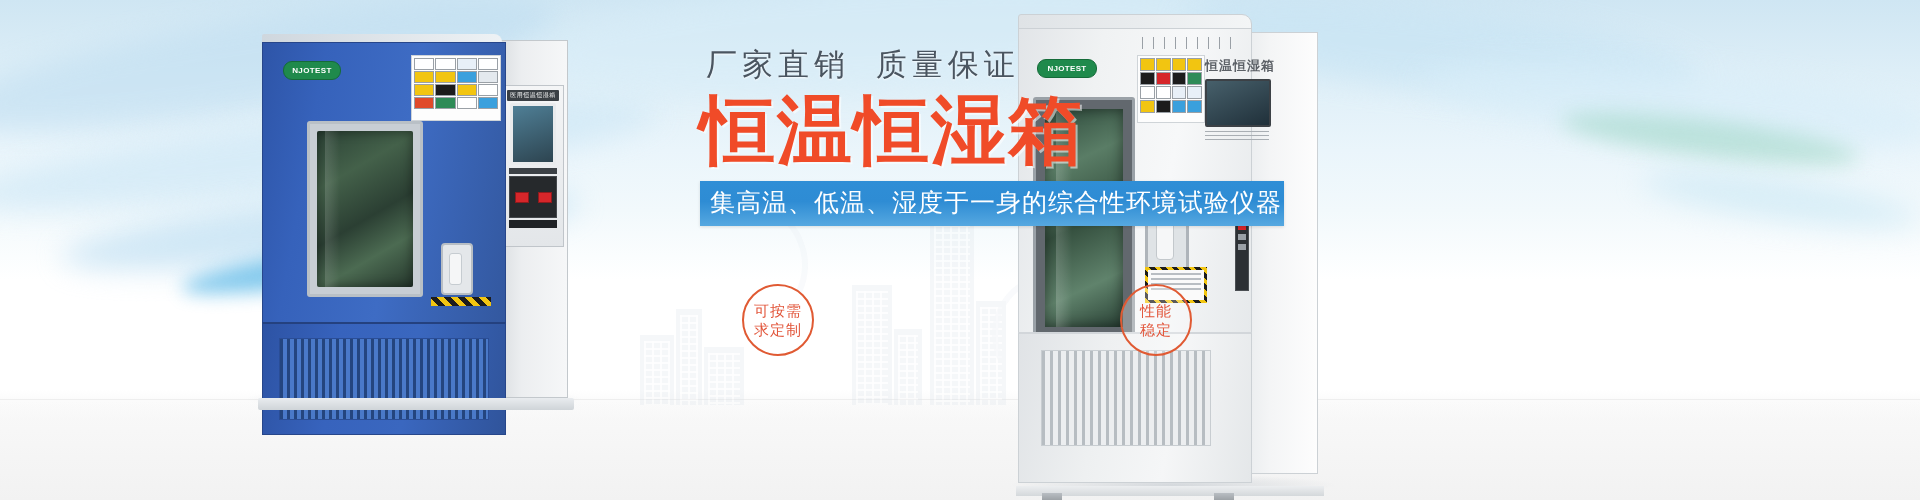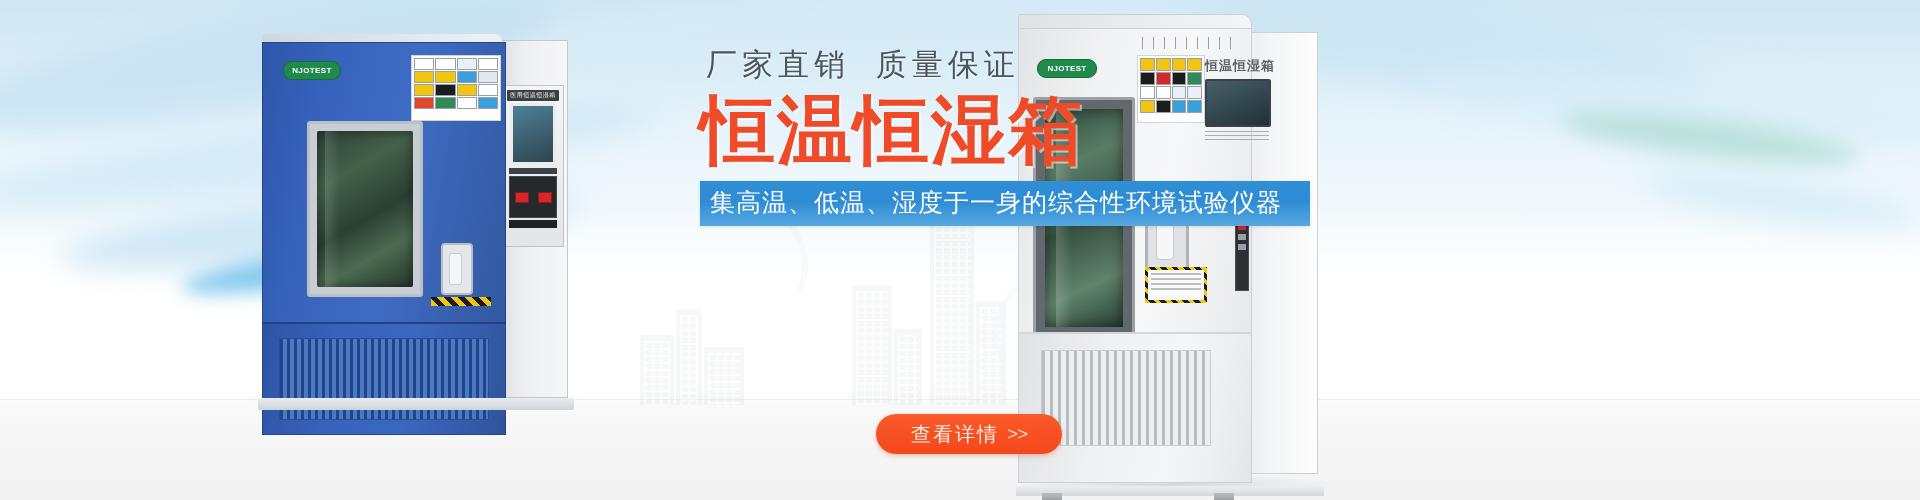"集高温、低温、湿度于一身的综合性环境试验仪器" .subbar { padding: 5px 28px 7px 10px -> 5px 2px 7px 10px }
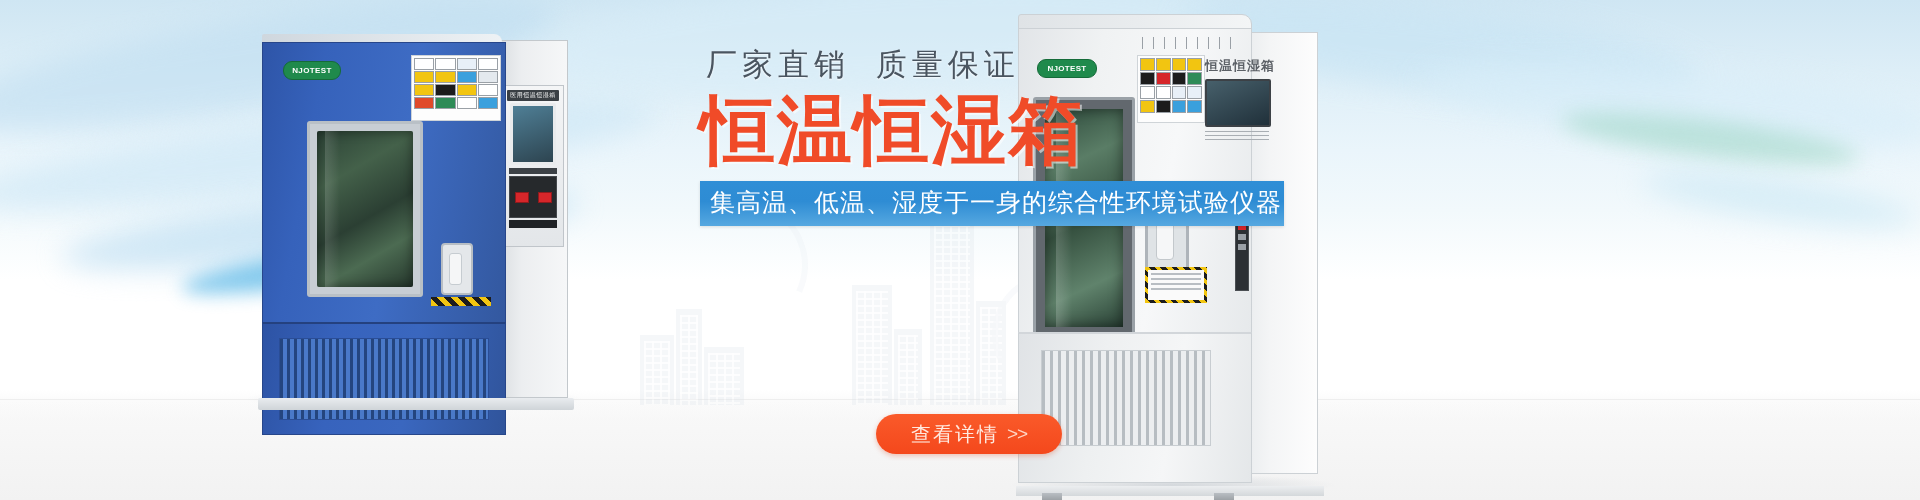"可按需" div.circle { html: none -> <div> <span>可按需</span> <span>求定制</span> </div> }
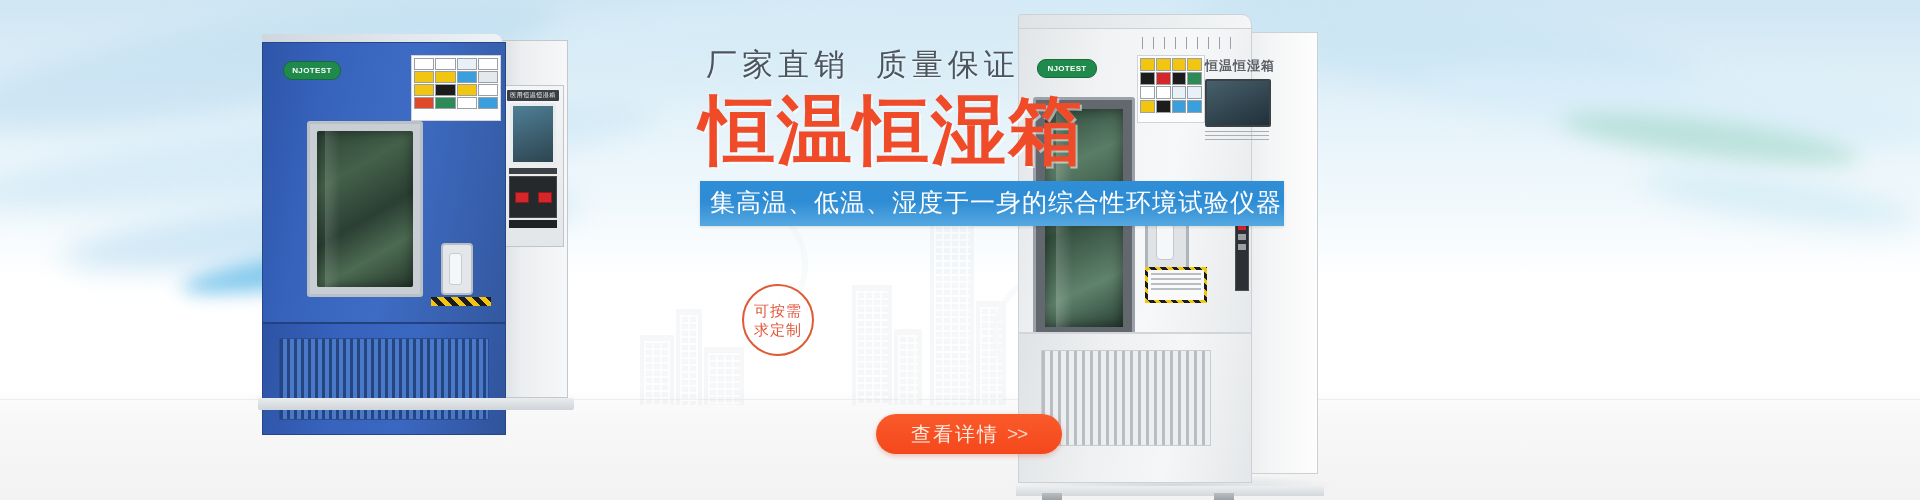"性能" div.circle { html: none -> <div> <span>性能</span> <span>稳定</span> </div> }
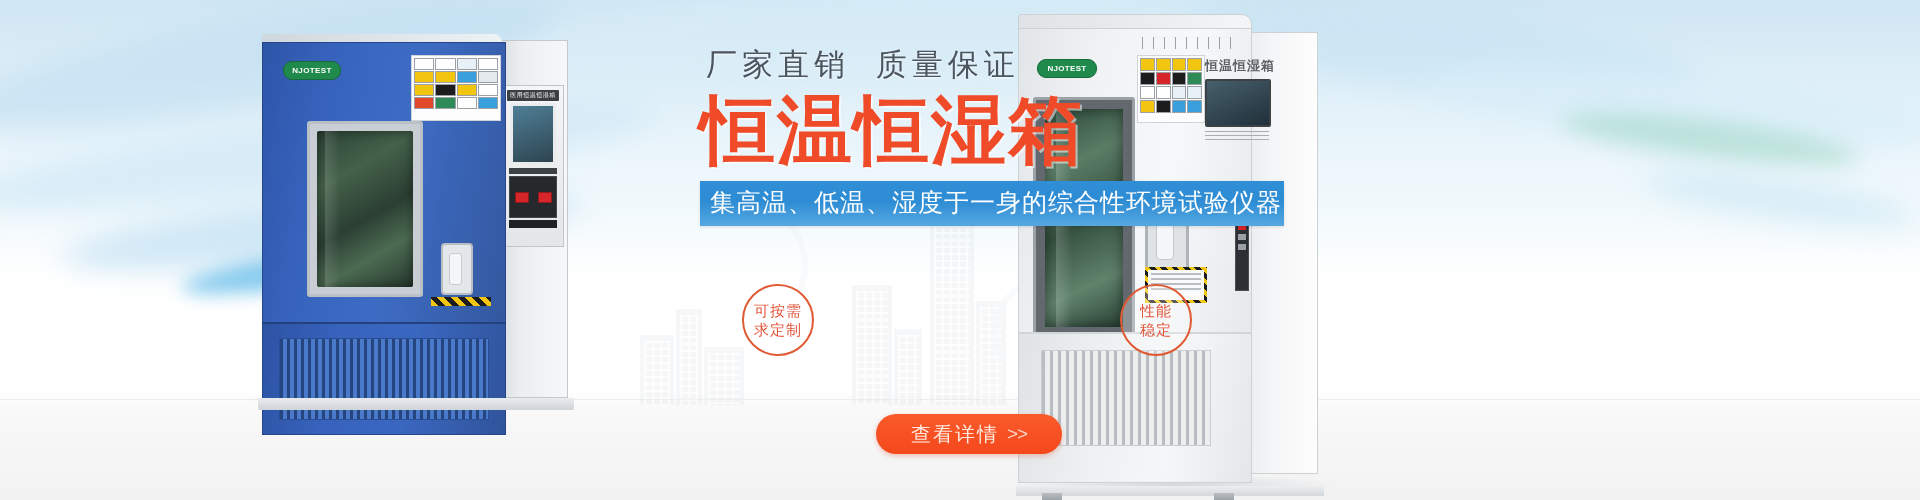"查看详情" div.cta { html: <div> <span>查看详情</span> <span>&gt;&gt;</span> </div> -> none }
